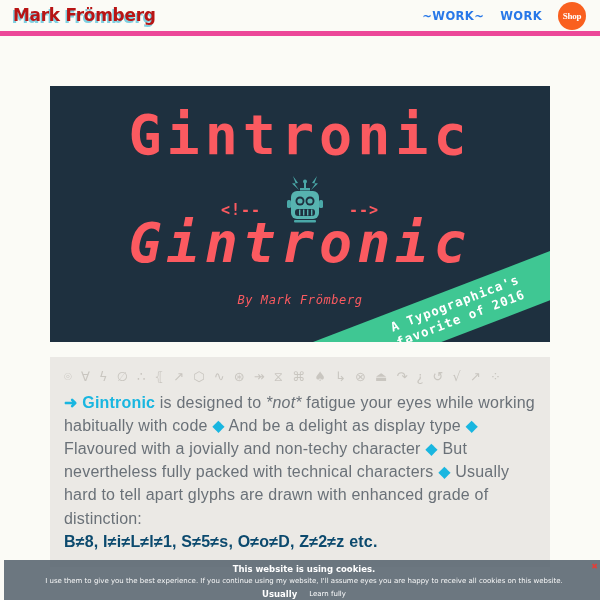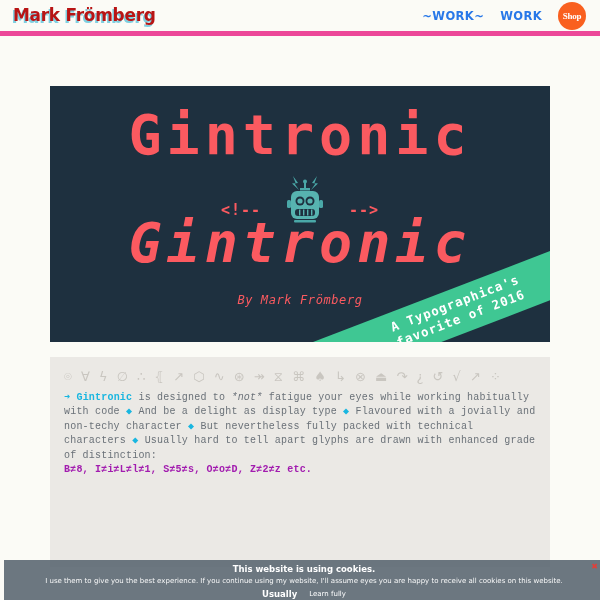"➜ Gintronic is designed to" .body-text { font-family: Liberation Mono, monospace -> Liberation Sans, sans-serif; font-size: 10px -> 16px }
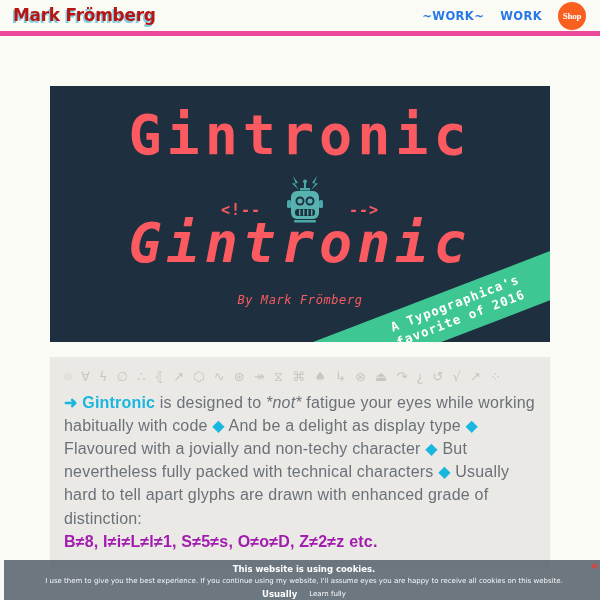"B≠8, I≠i≠L≠l≠1, S≠5≠s, O≠o≠D, Z≠2≠z" .body-text .bold { color: #a21caf -> #0c4a6e }
